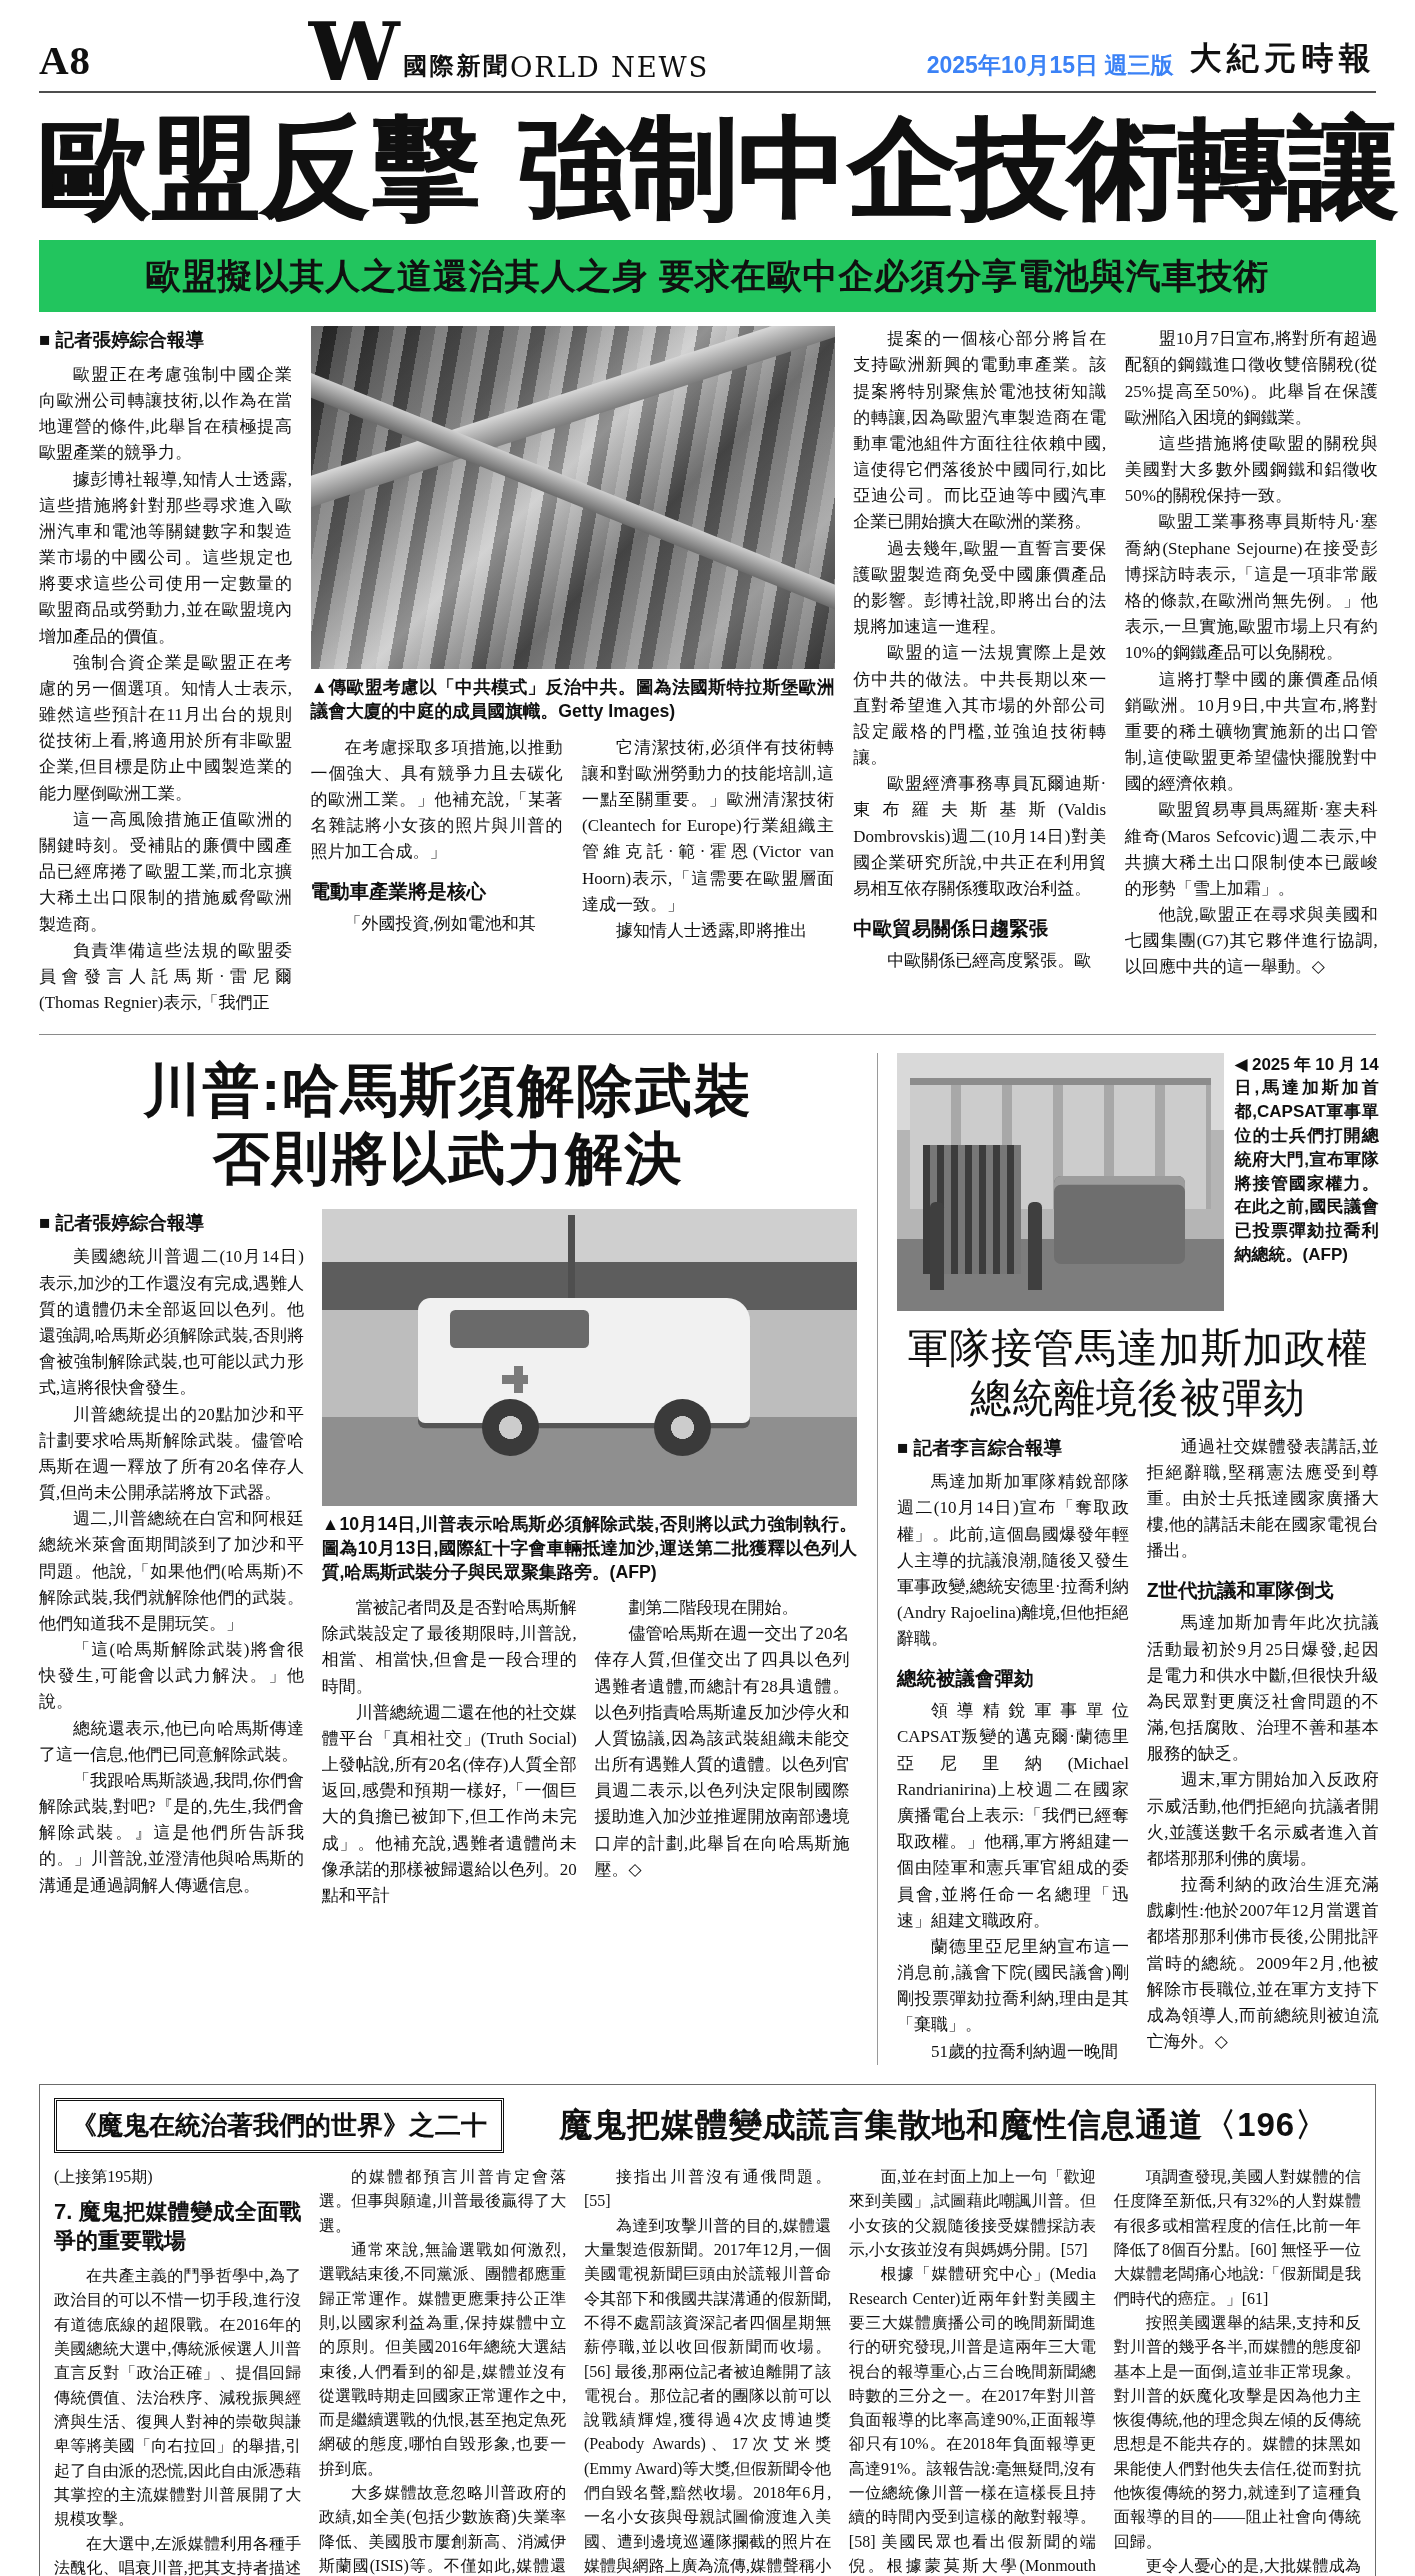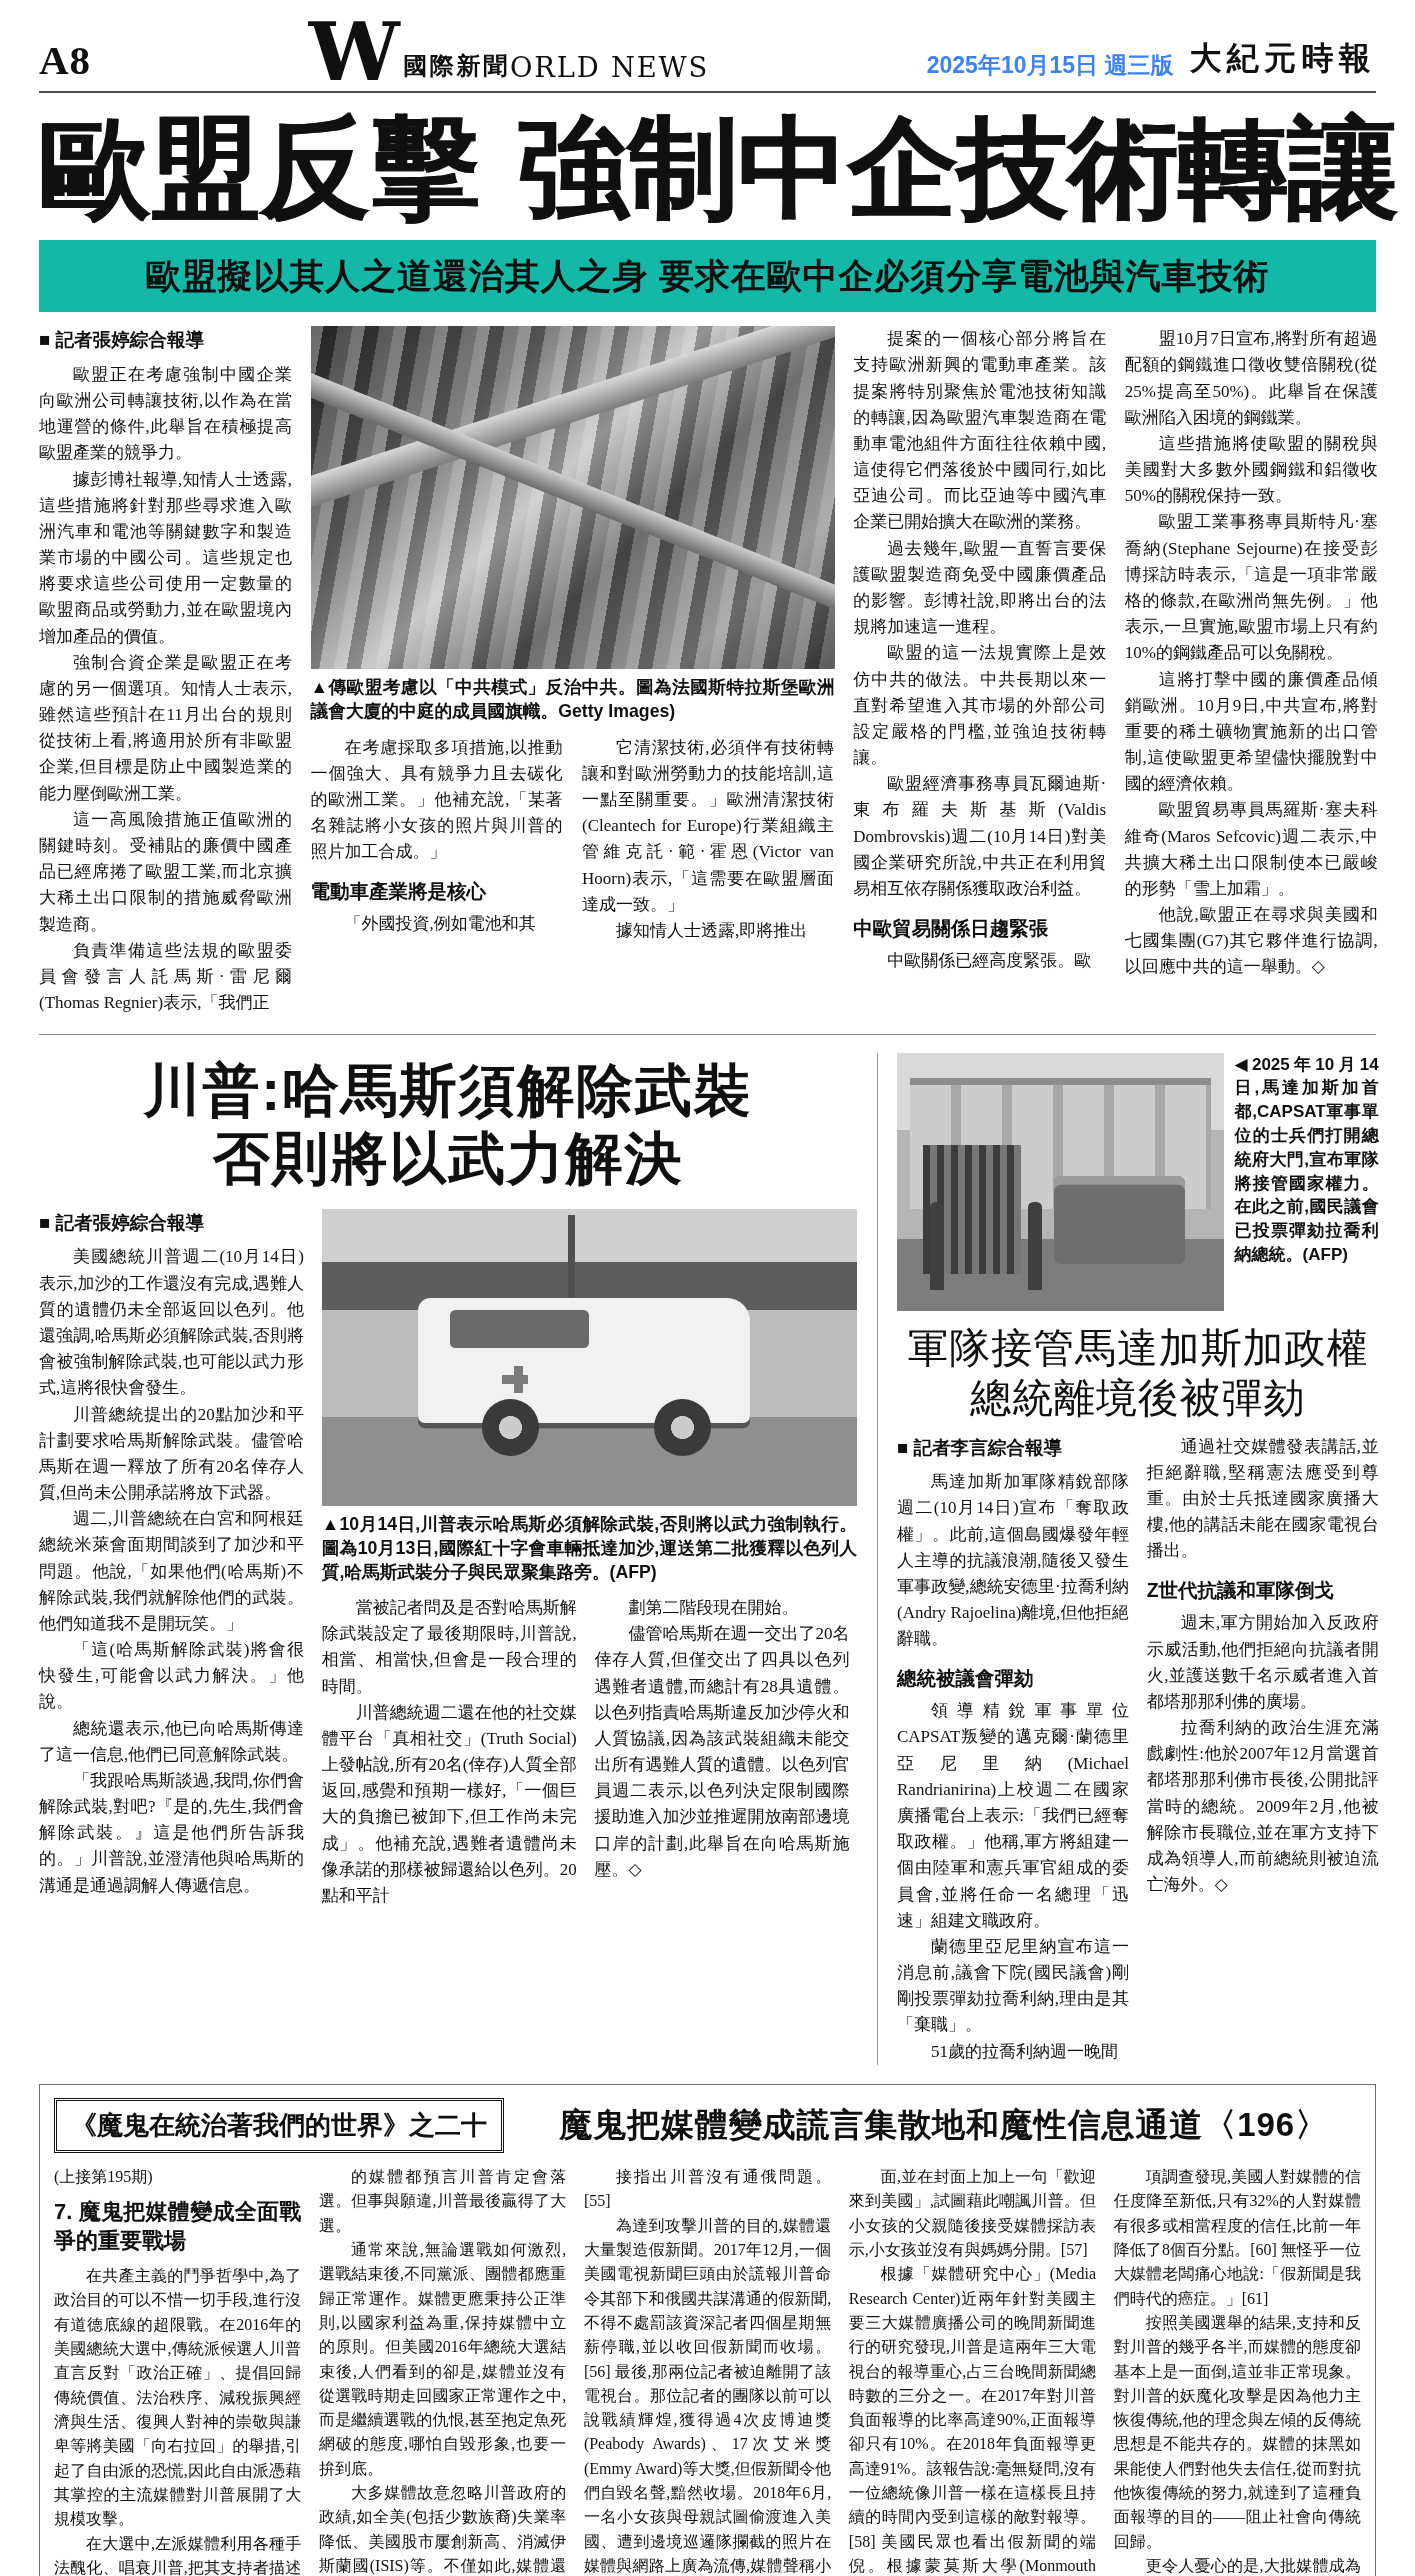"歐盟擬以其人之道還治其人之身 要求在歐中企必須分享電池與汽車技術" .deck { background: #14b8a6 -> #22c55e }
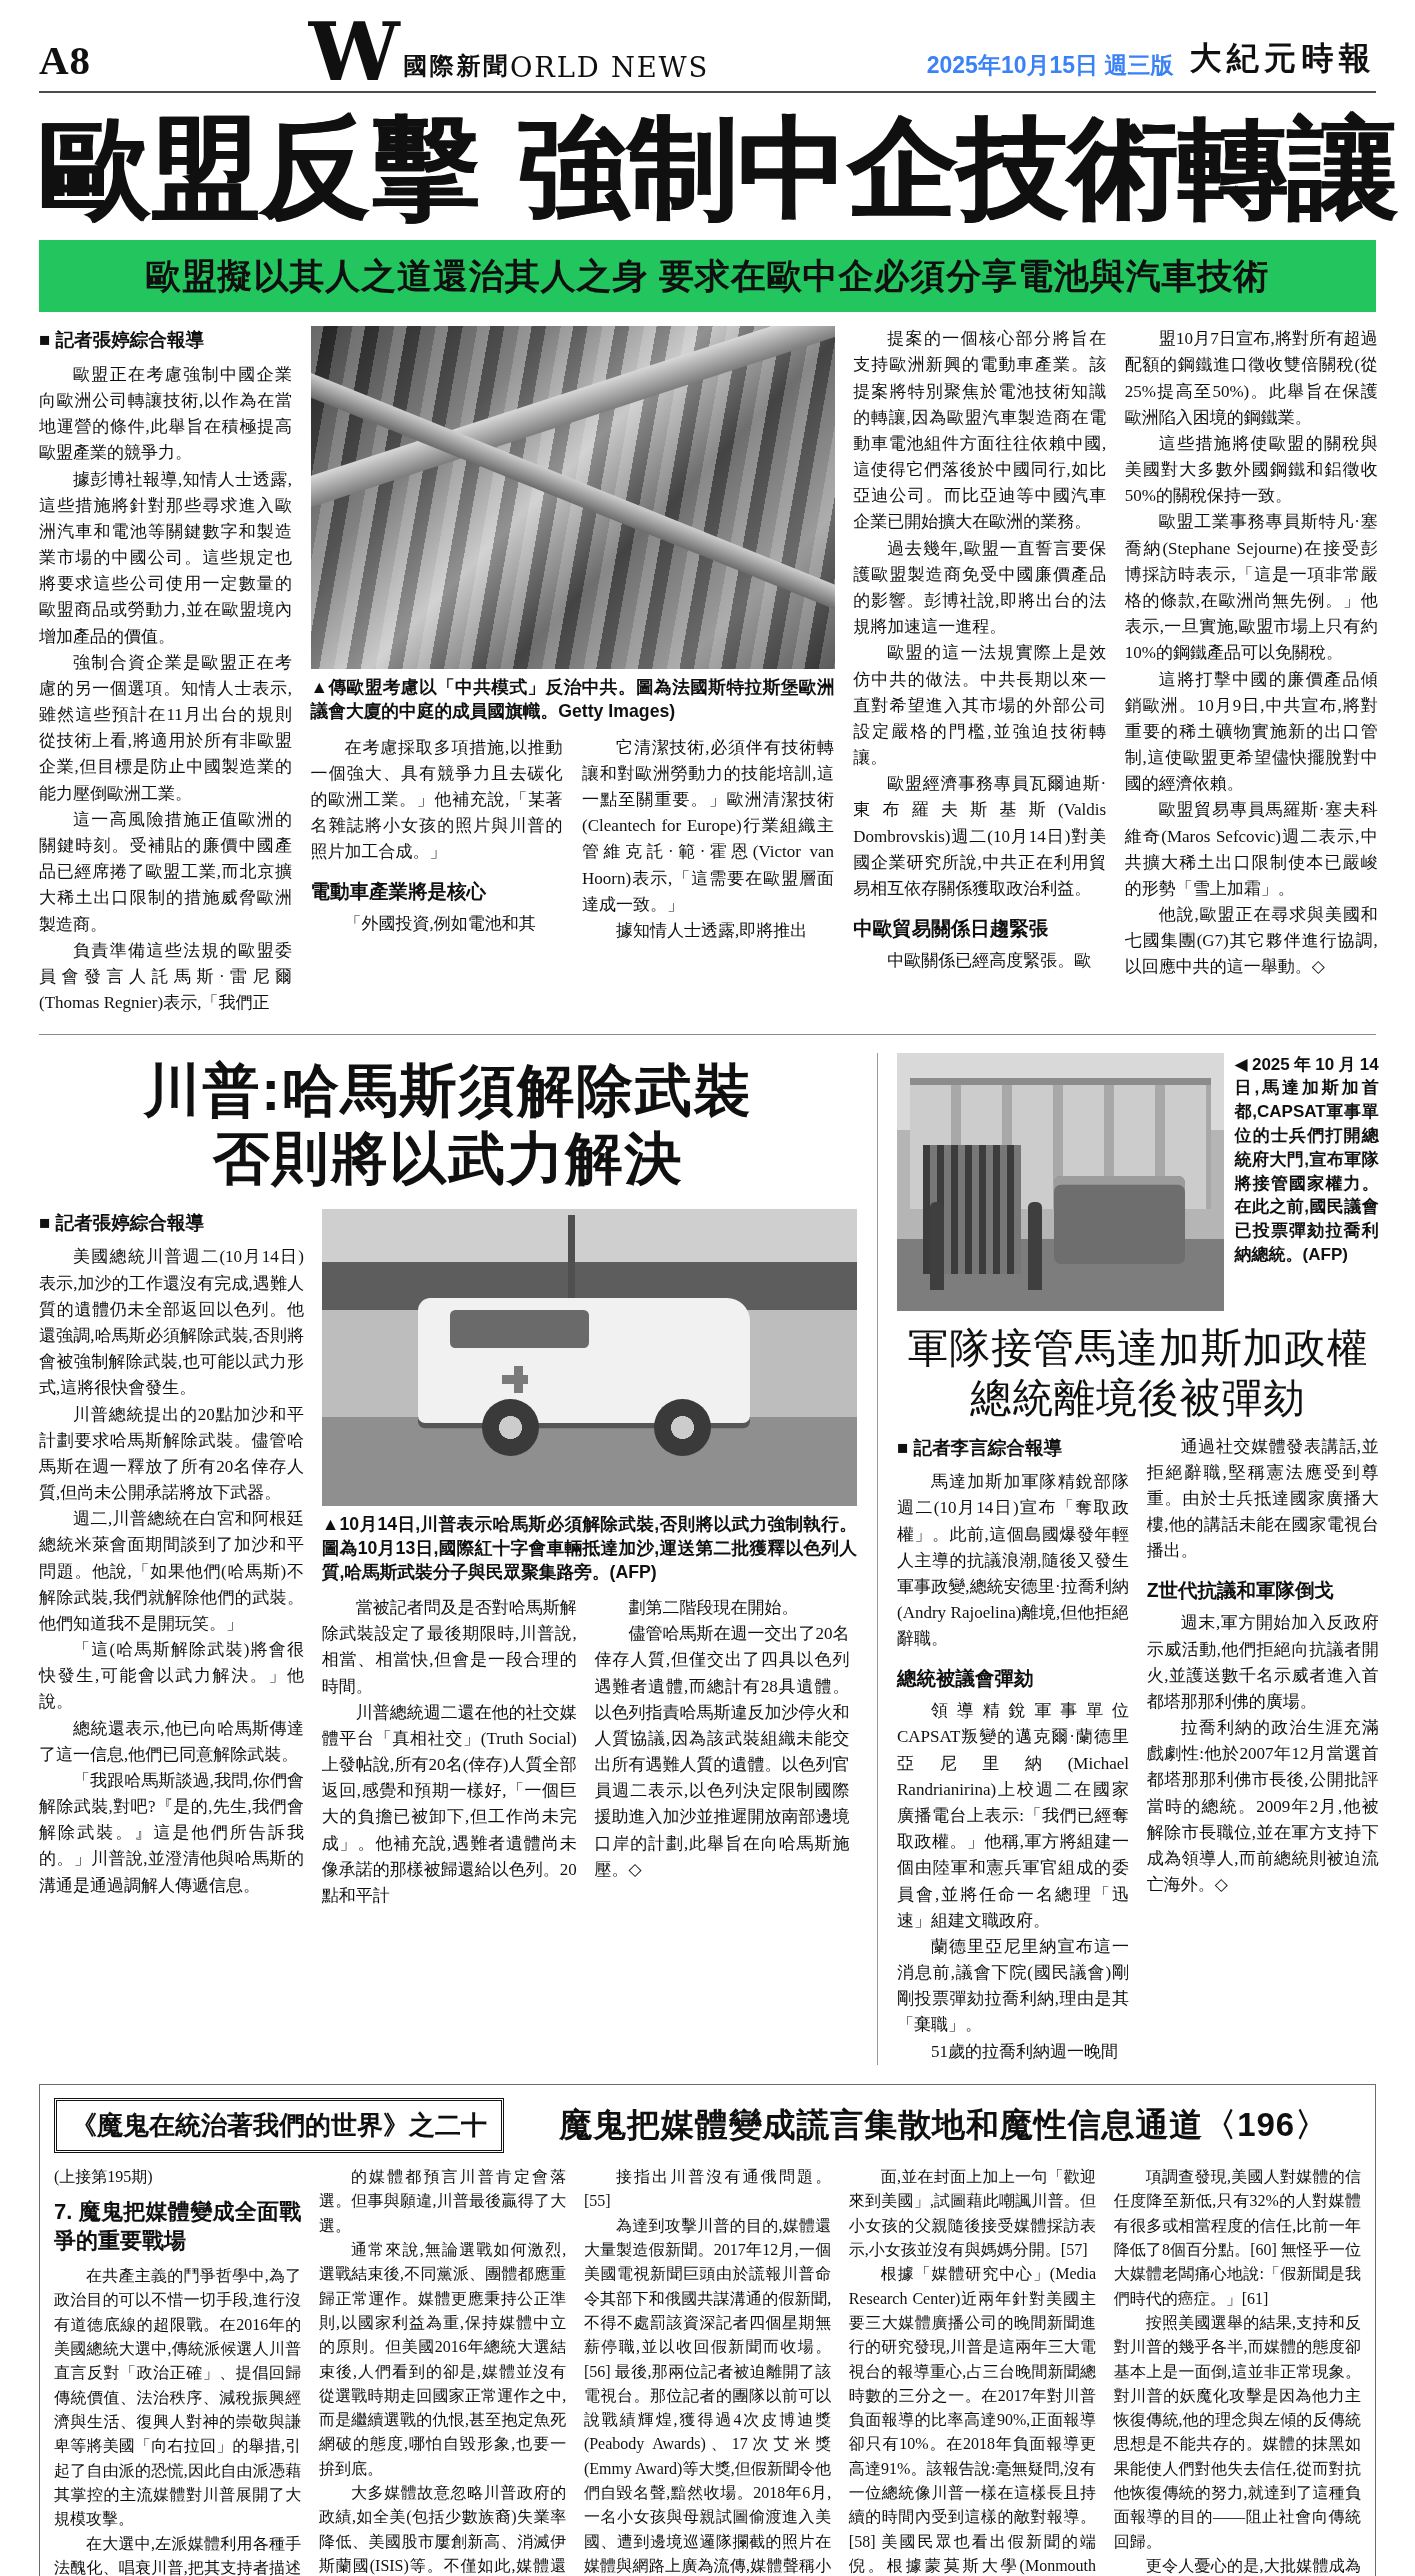"馬達加斯加青年此次抗議活動最初於9月25日爆發,起因是電力和供水中斷,但很快升級" p { html: none -> <p>馬達加斯加青年此次抗議活動最初於9月25日爆發,起因是電力和供水中斷,但很快升級為民眾對更廣泛社會問題的不滿,包括腐敗、治理不善和基本服務的缺乏。</p> }
